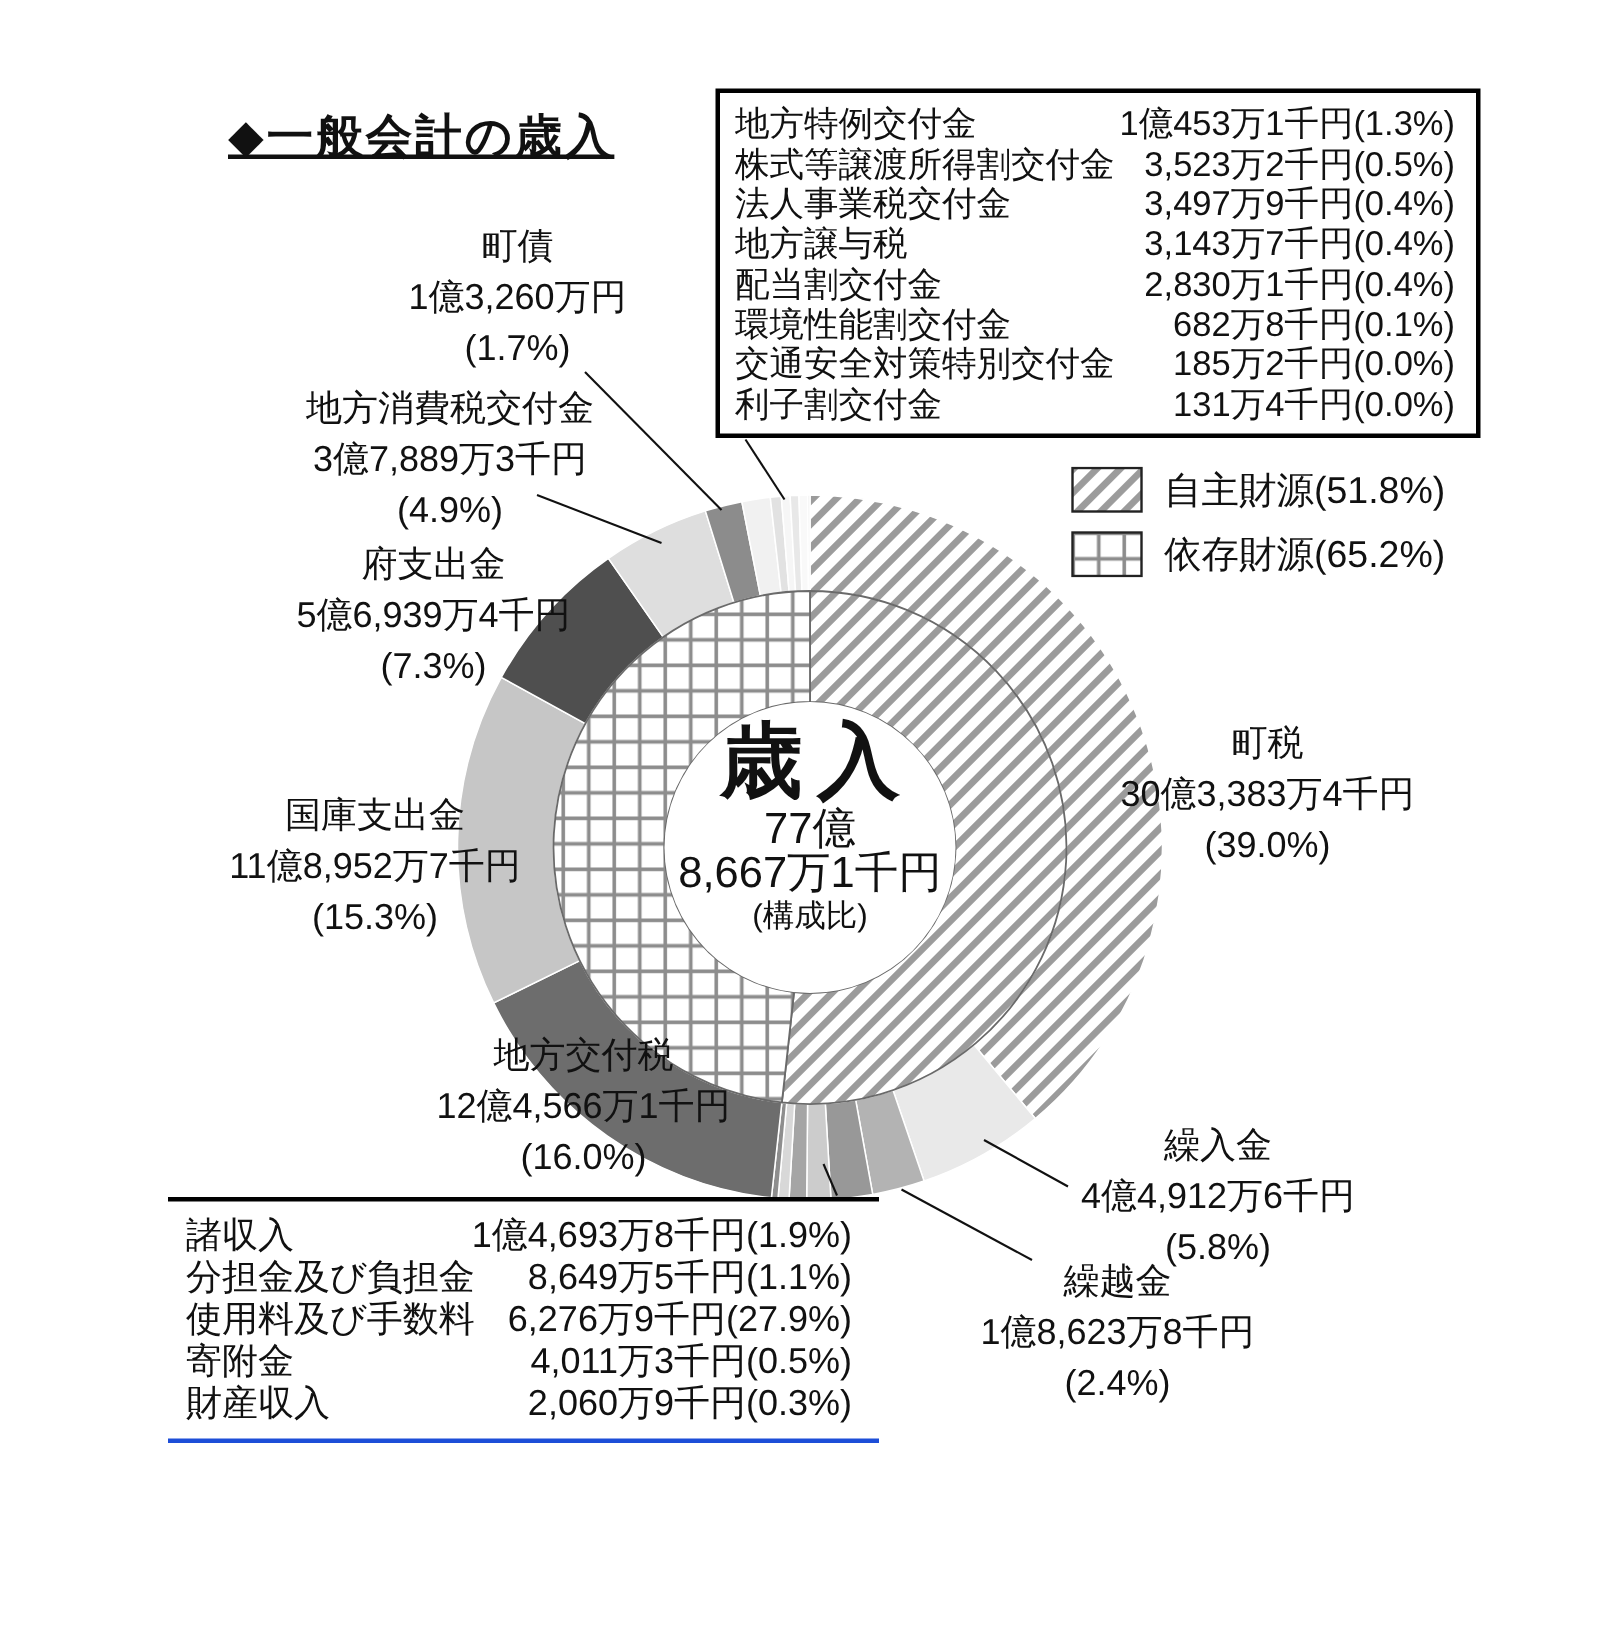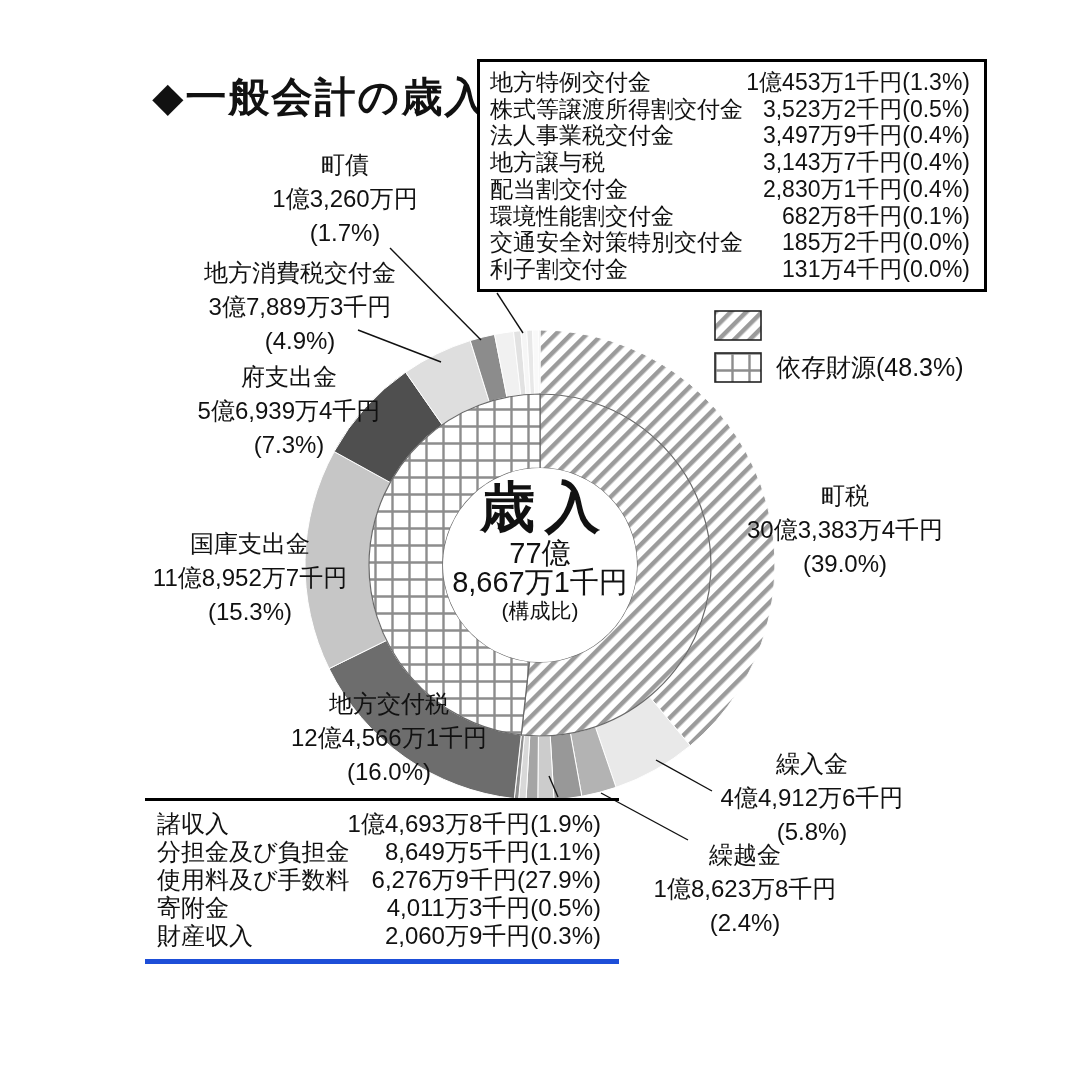"◆一般会計の歳入" .page-title { font-size: 41px -> 31px; text-decoration: none -> underline }
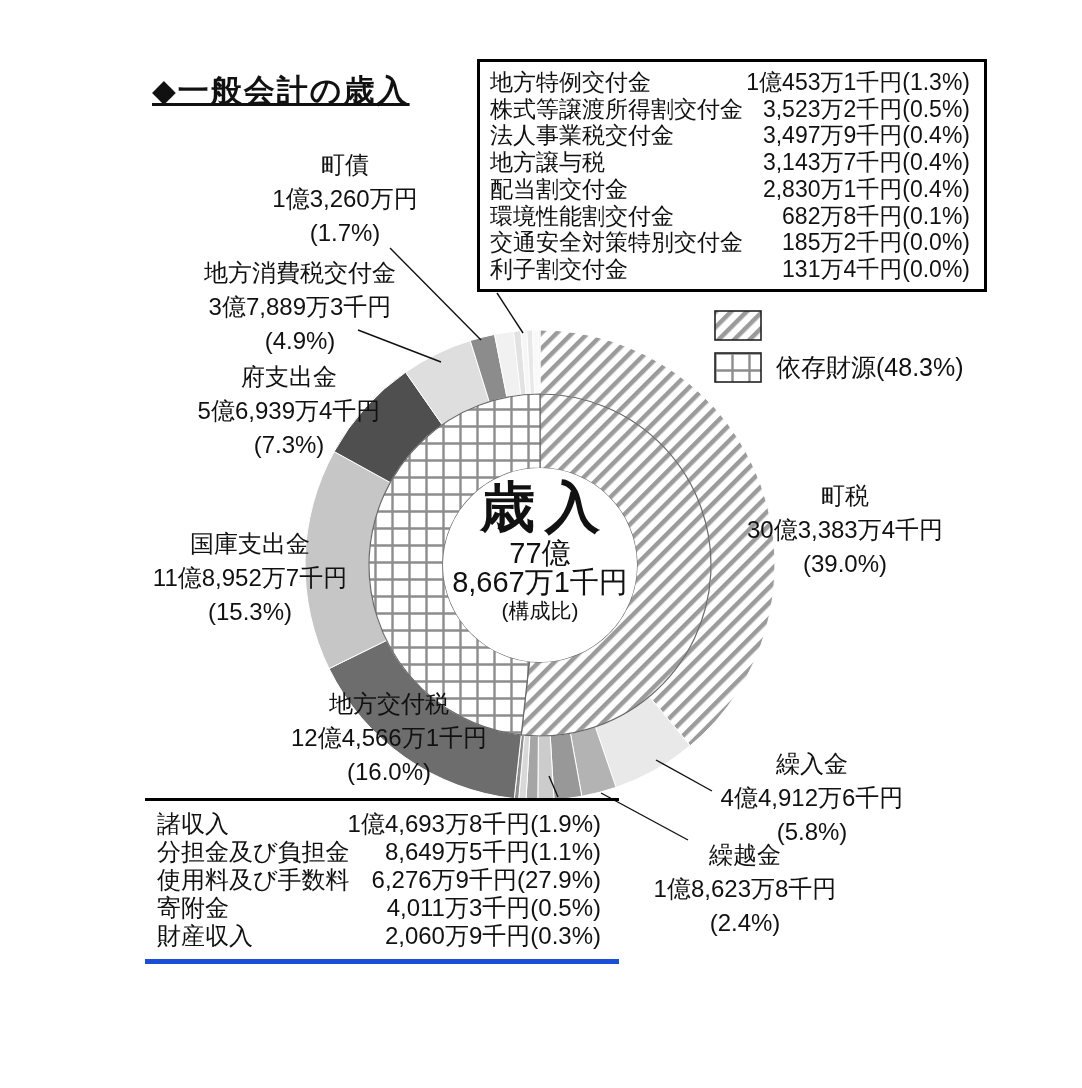"自主財源(51.8%)" span { html: none -> <span>自主財源(51.8%)</span> }
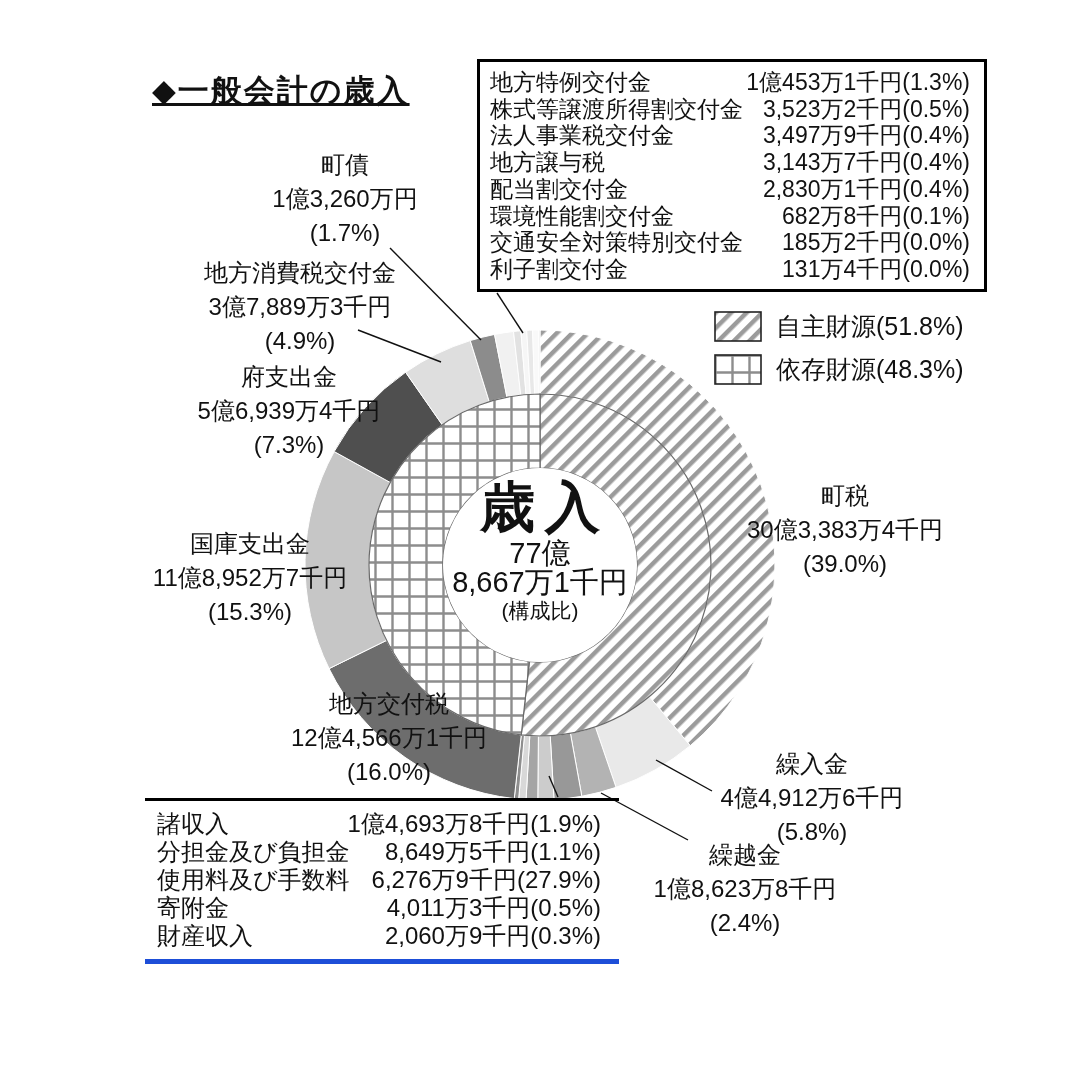"依存財源(48.3%)" span { text: 48.3% -> 65.2% }
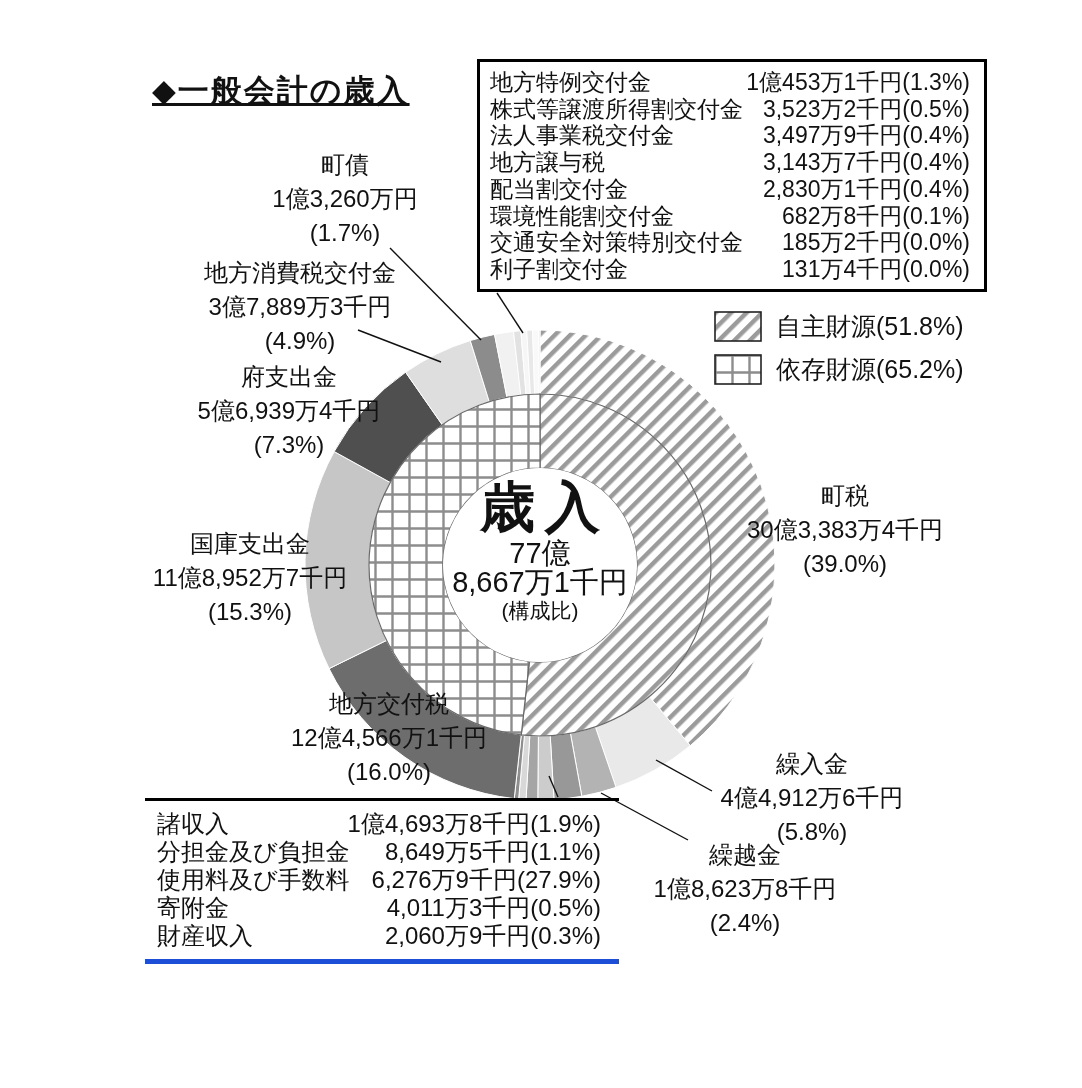"諸収入" .bottom-box { border-bottom: 5px solid #1d4ed8 -> 3px solid #1d4ed8; left: 145px -> 112px }
